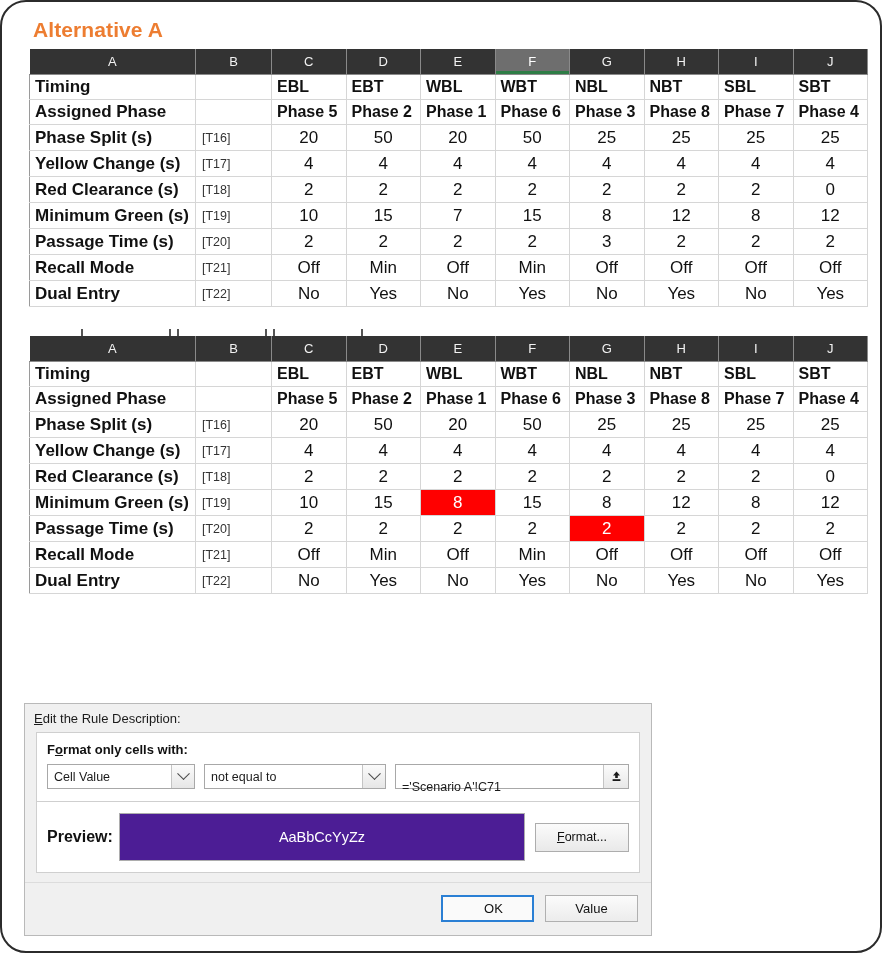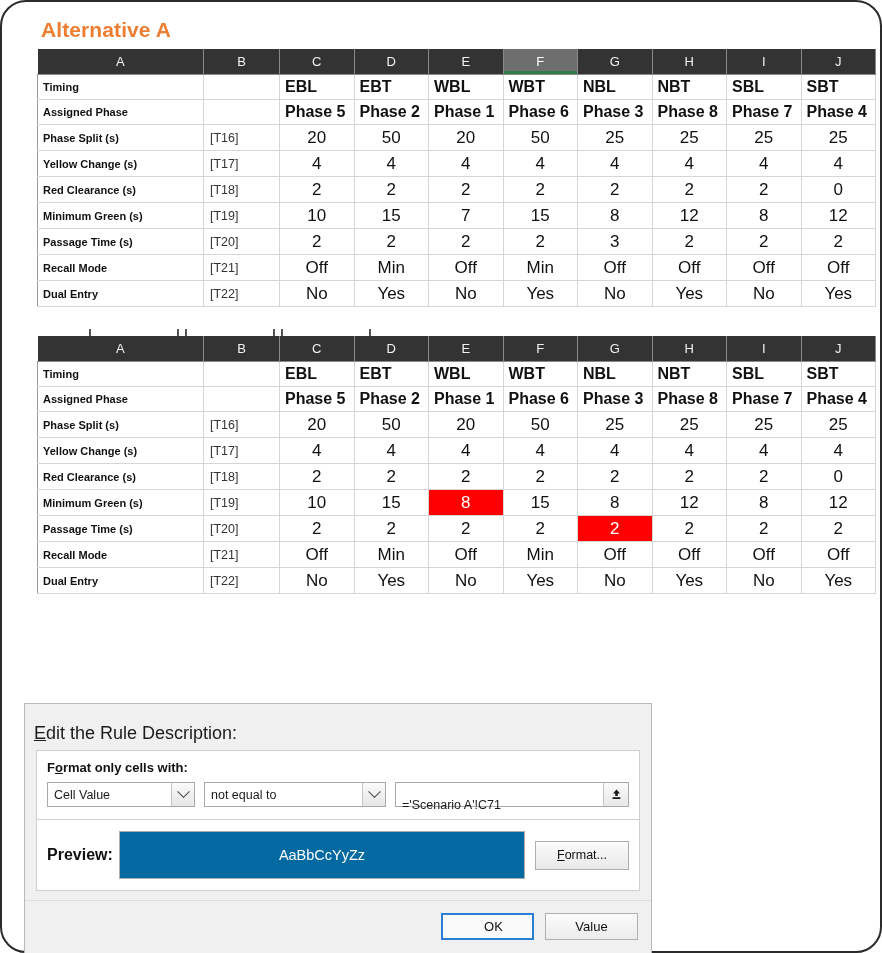"Alternative A" .content { padding: 14px 20px 0 37px -> 14px 20px 0 29px }
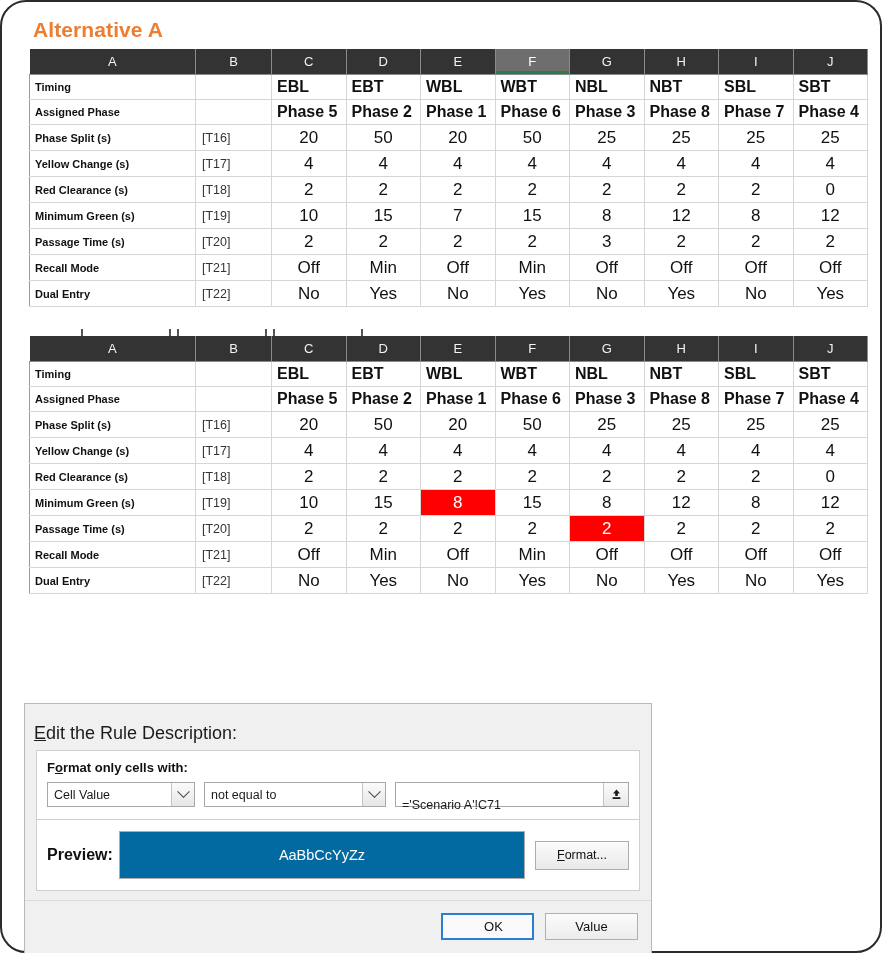"Timing" table.sheet td.rowlabel { font-size: 11px -> 17px }
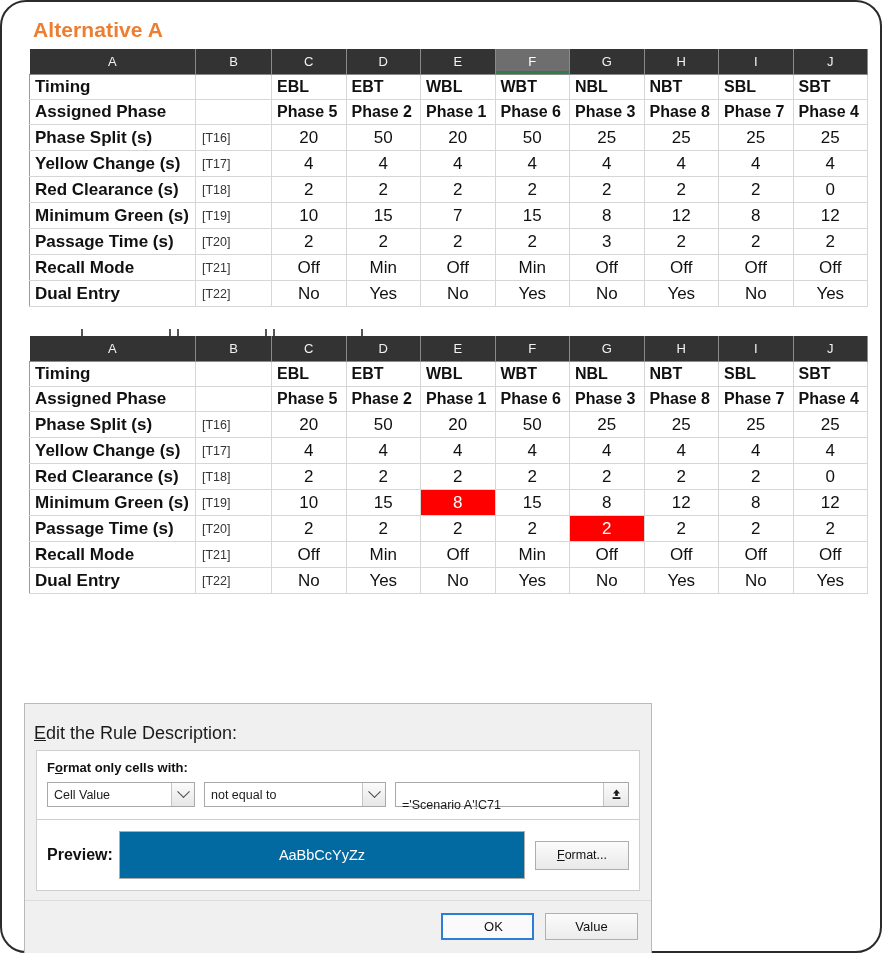"Edit the Rule Description:" .dlg-label { font-size: 18px -> 13px; margin-top: 12px -> none }
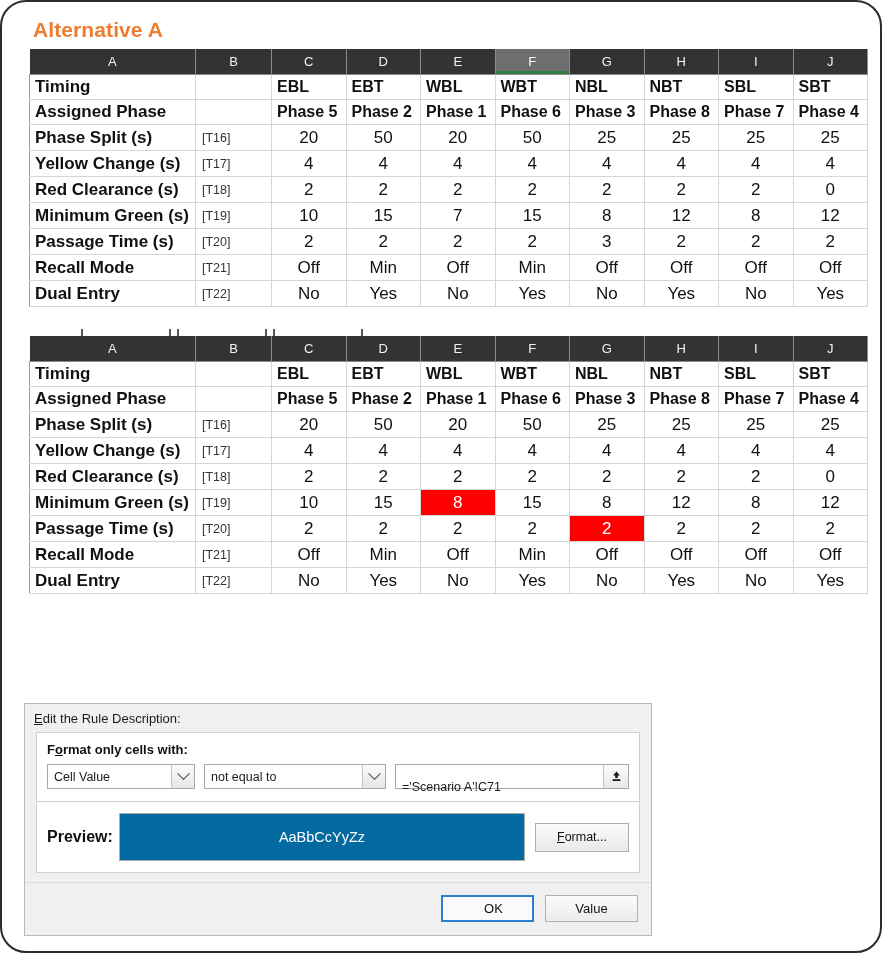"AaBbCcYyZz" .preview-box { background: #0369a1 -> #4c1d95 }
